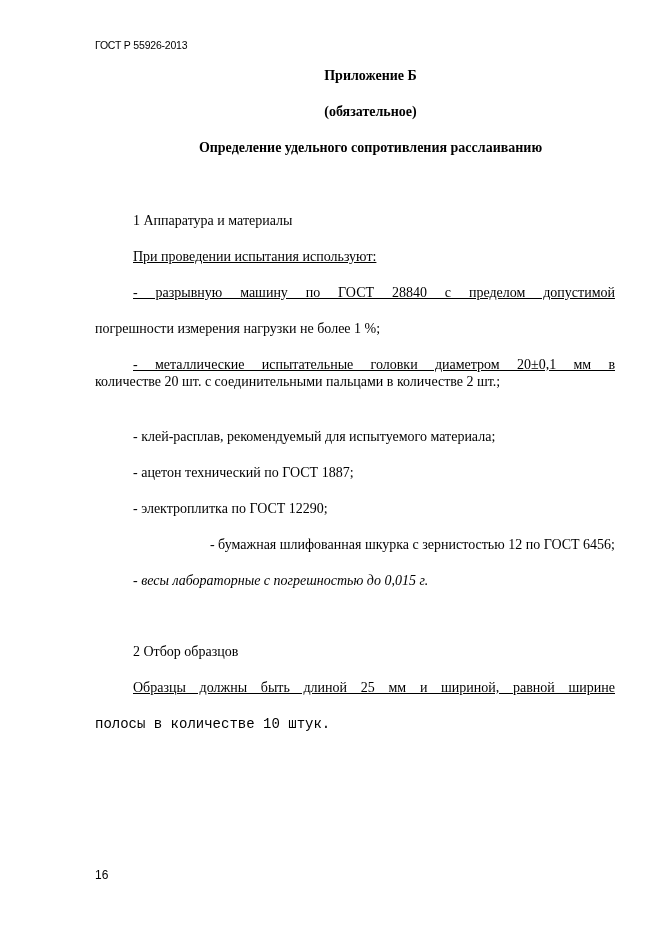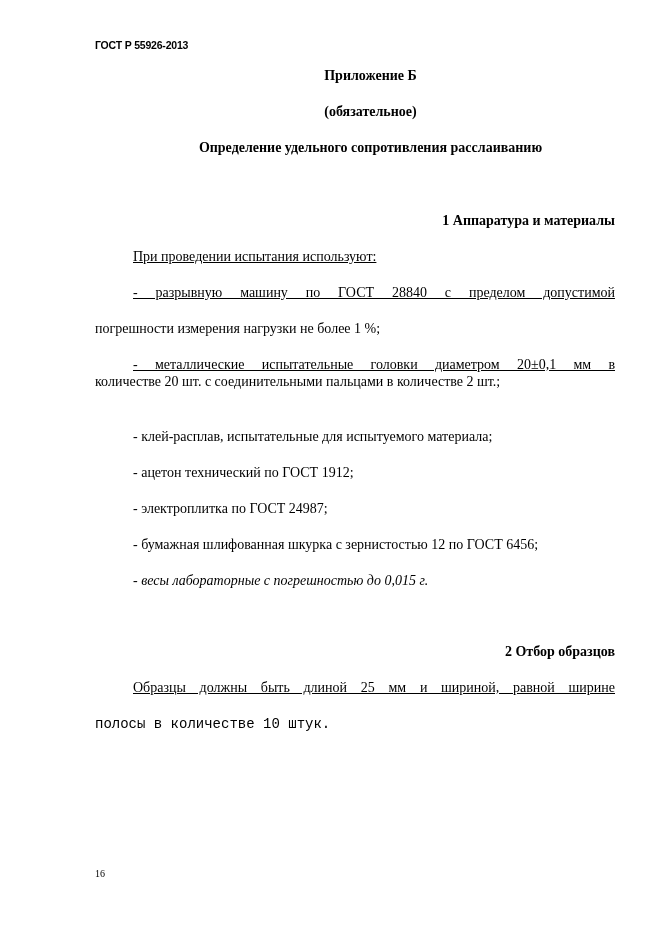"ГОСТ Р 55926-2013" .header-code { font-weight: bold -> normal }
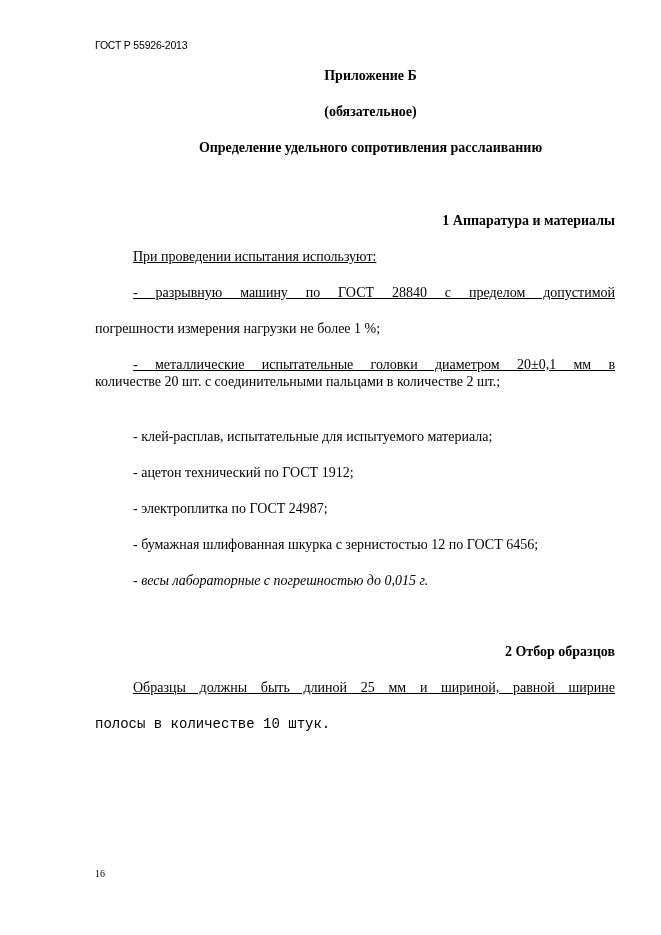"1 Аппаратура и материалы" .section-heading { font-weight: bold -> normal; text-align: right -> none }
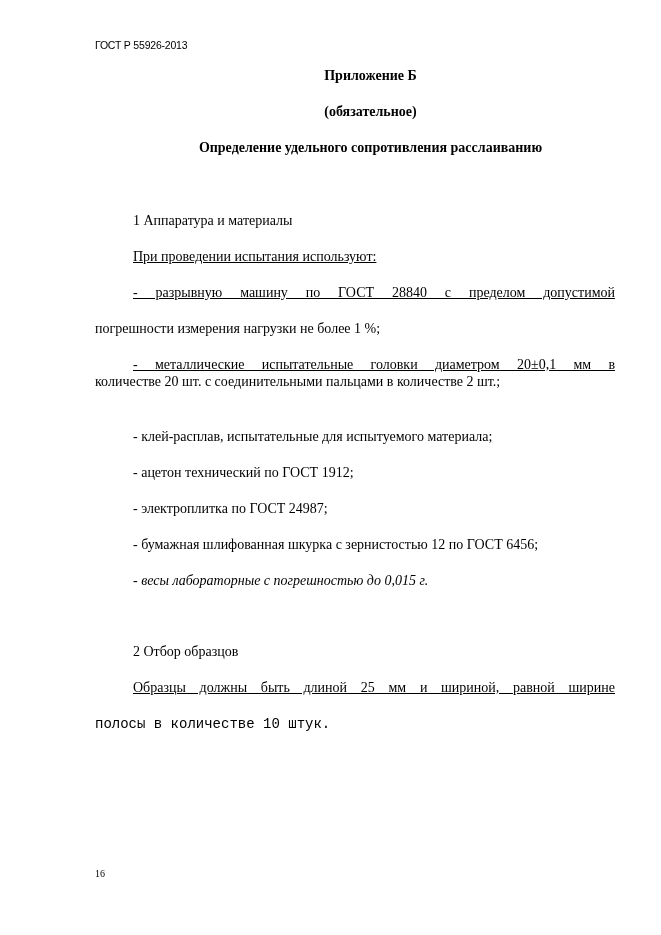"- клей-расплав, испытательные для" div.para { text: испытательные -> рекомендуемый }
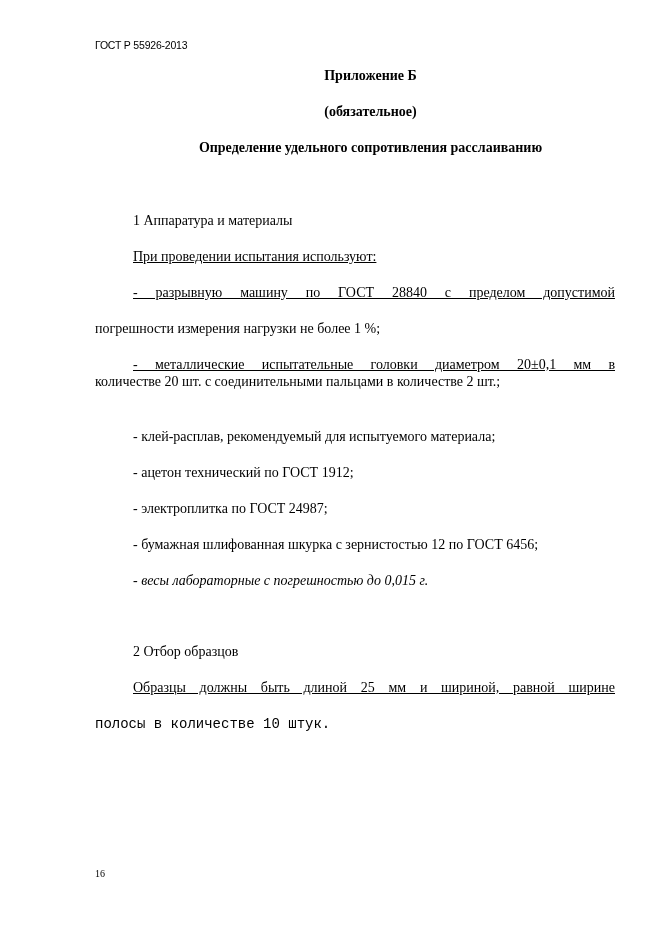"- ацетон технический по ГОСТ" div.para { text: 1912 -> 1887 }
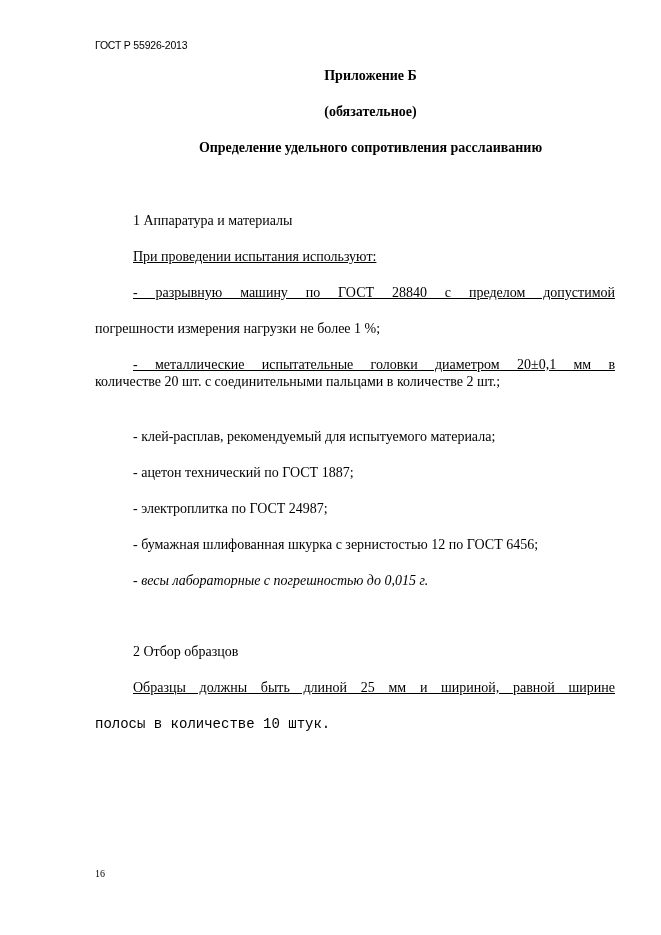"- электроплитка по ГОСТ 24987;" div.para { text: 24987 -> 12290 }
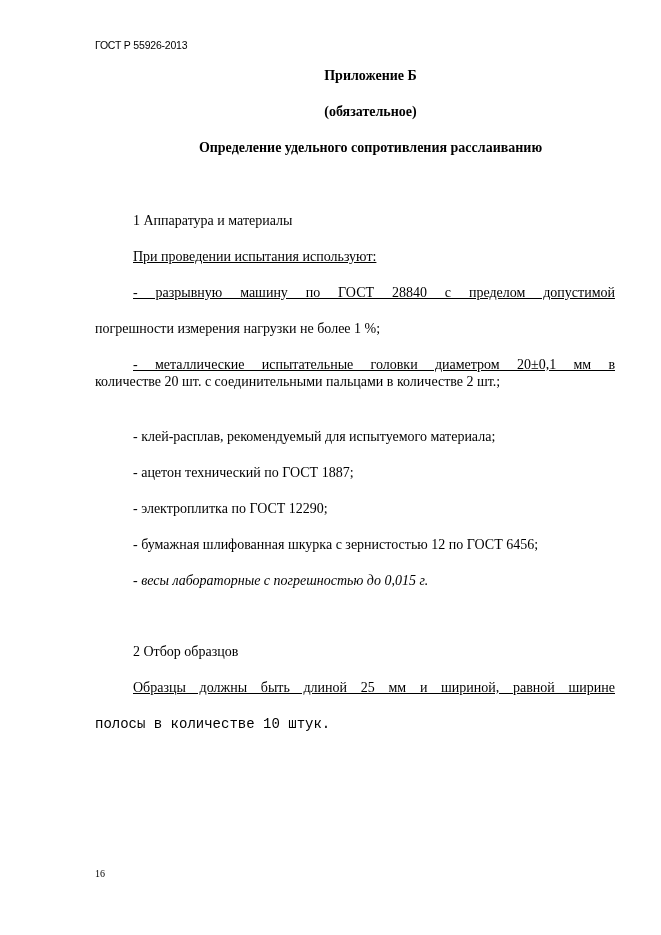"- бумажная шлифованная шкурка с" div.para { text-align: none -> right }
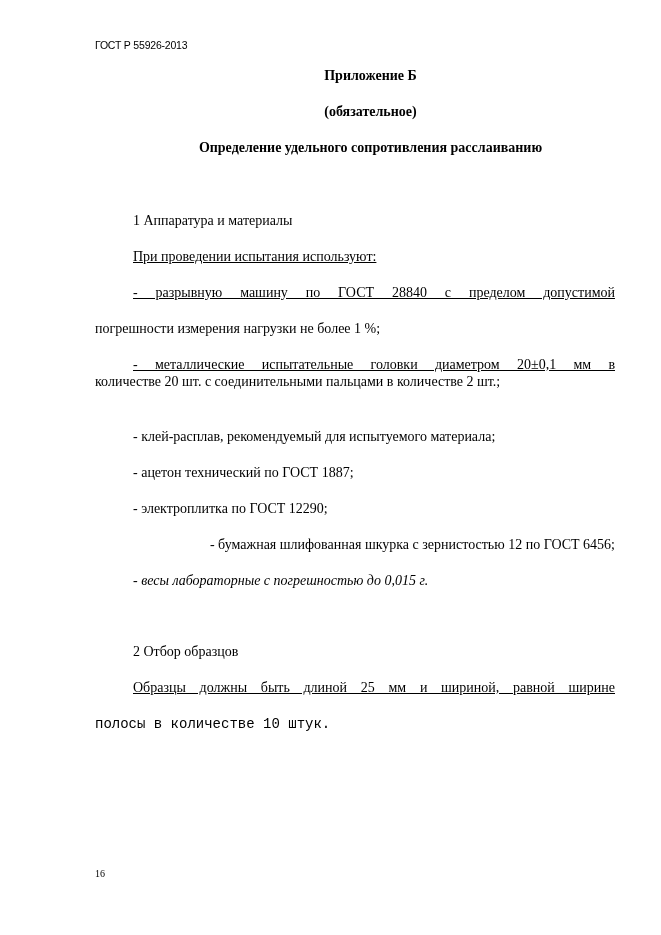"16" .page-number { font-family: Liberation Serif, serif -> Liberation Sans, sans-serif; font-size: 10px -> 12px }
